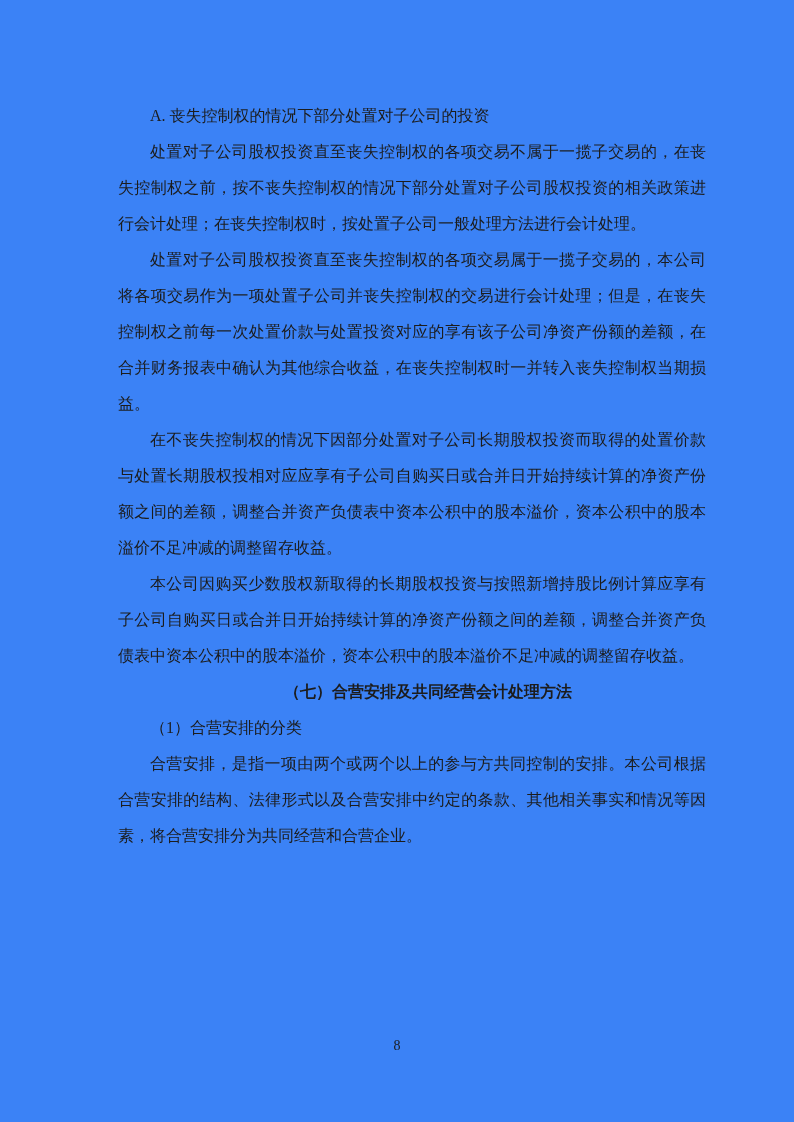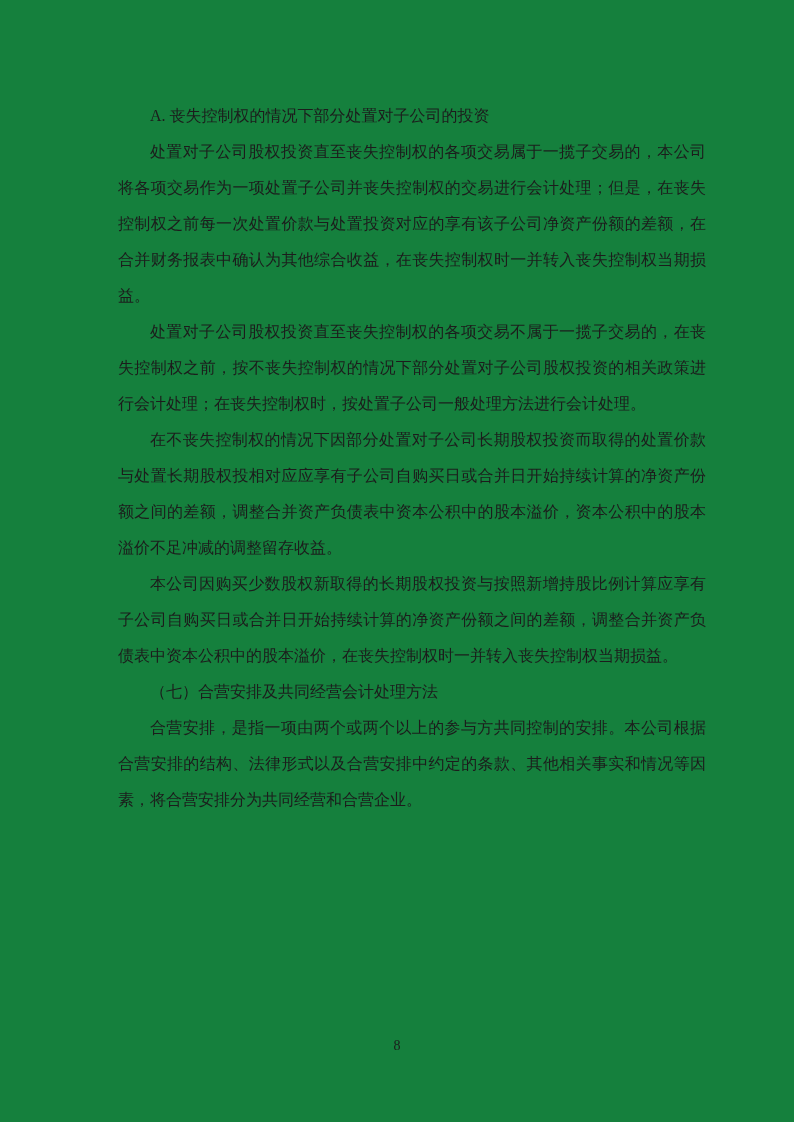"A. 丧失控制权的情况下部分处置对子公司的投资" .page { background: #15803d -> #3b82f6 }
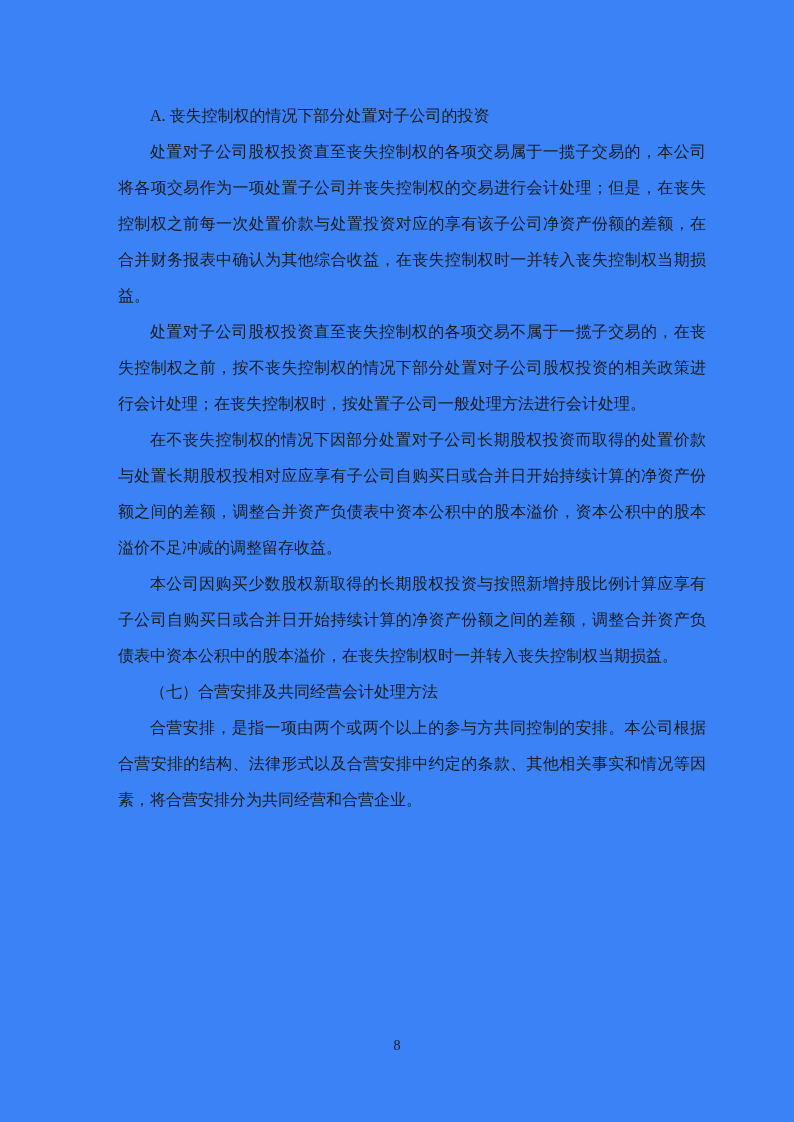"处置对子公司股权投资直至丧失控制权的各项交易属于一揽子交易的，本公司将各项交易作" p.body-paragraph { order: before "处置对子公司股权投资直至丧失控制权的各项交易不属于一揽子交易的，在丧失控制权之前" -> after "处置对子公司股权投资直至丧失控制权的各项交易不属于一揽子交易的，在丧失控制权之前" }
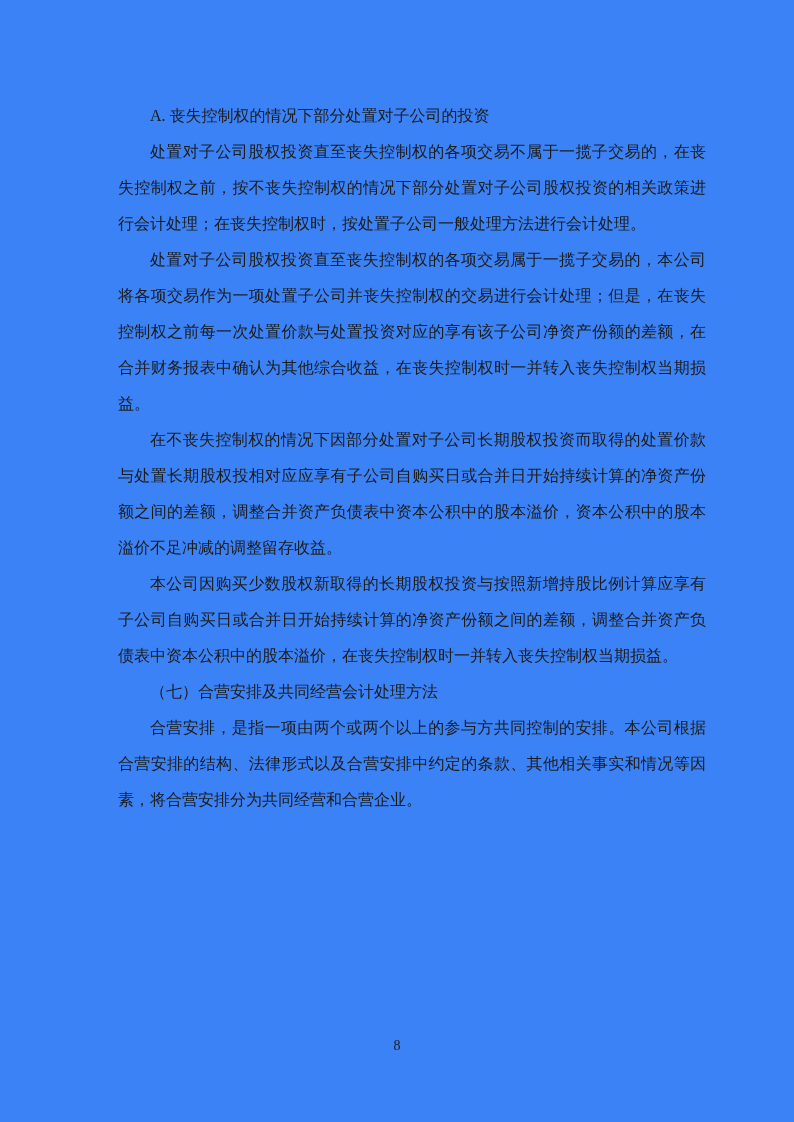"本公司因购买少数股权新取得的长期股权投资与按照新增持股比例计算应享有子公司自购买" p.body-paragraph { text: 在丧失控制权时一并转入丧失控制权当期损 -> 资本公积中的股本溢价不足冲减的调整留存收 }
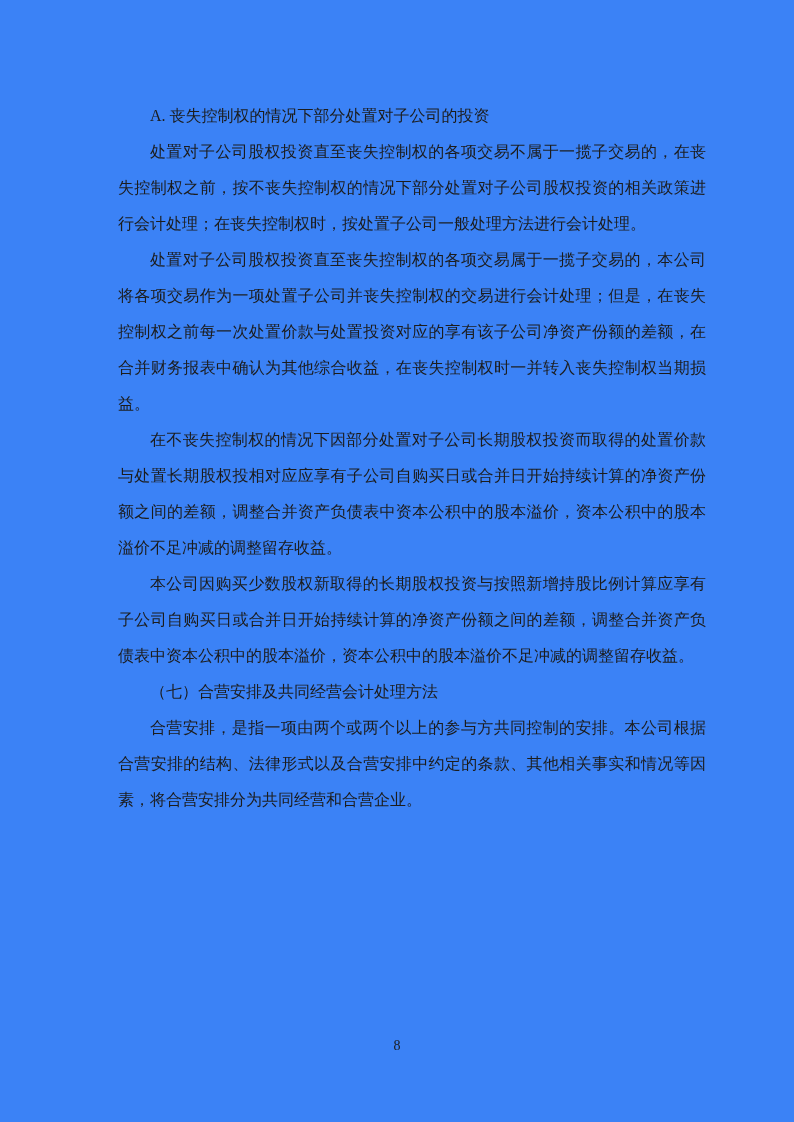"（七）合营安排及共同经营会计处理方法" .section-heading { font-weight: normal -> bold; text-align: left -> center }
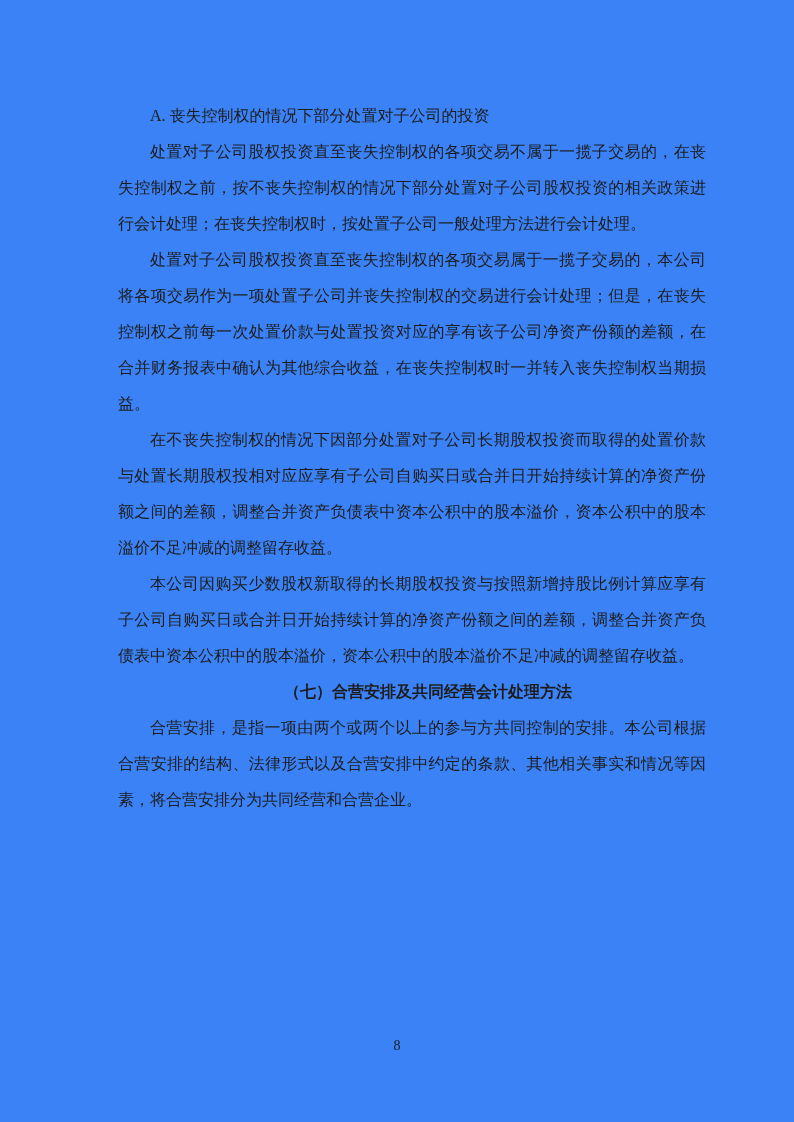"（1）合营安排的分类" p.section-label { html: none -> <p>（1）合营安排的分类</p> }
